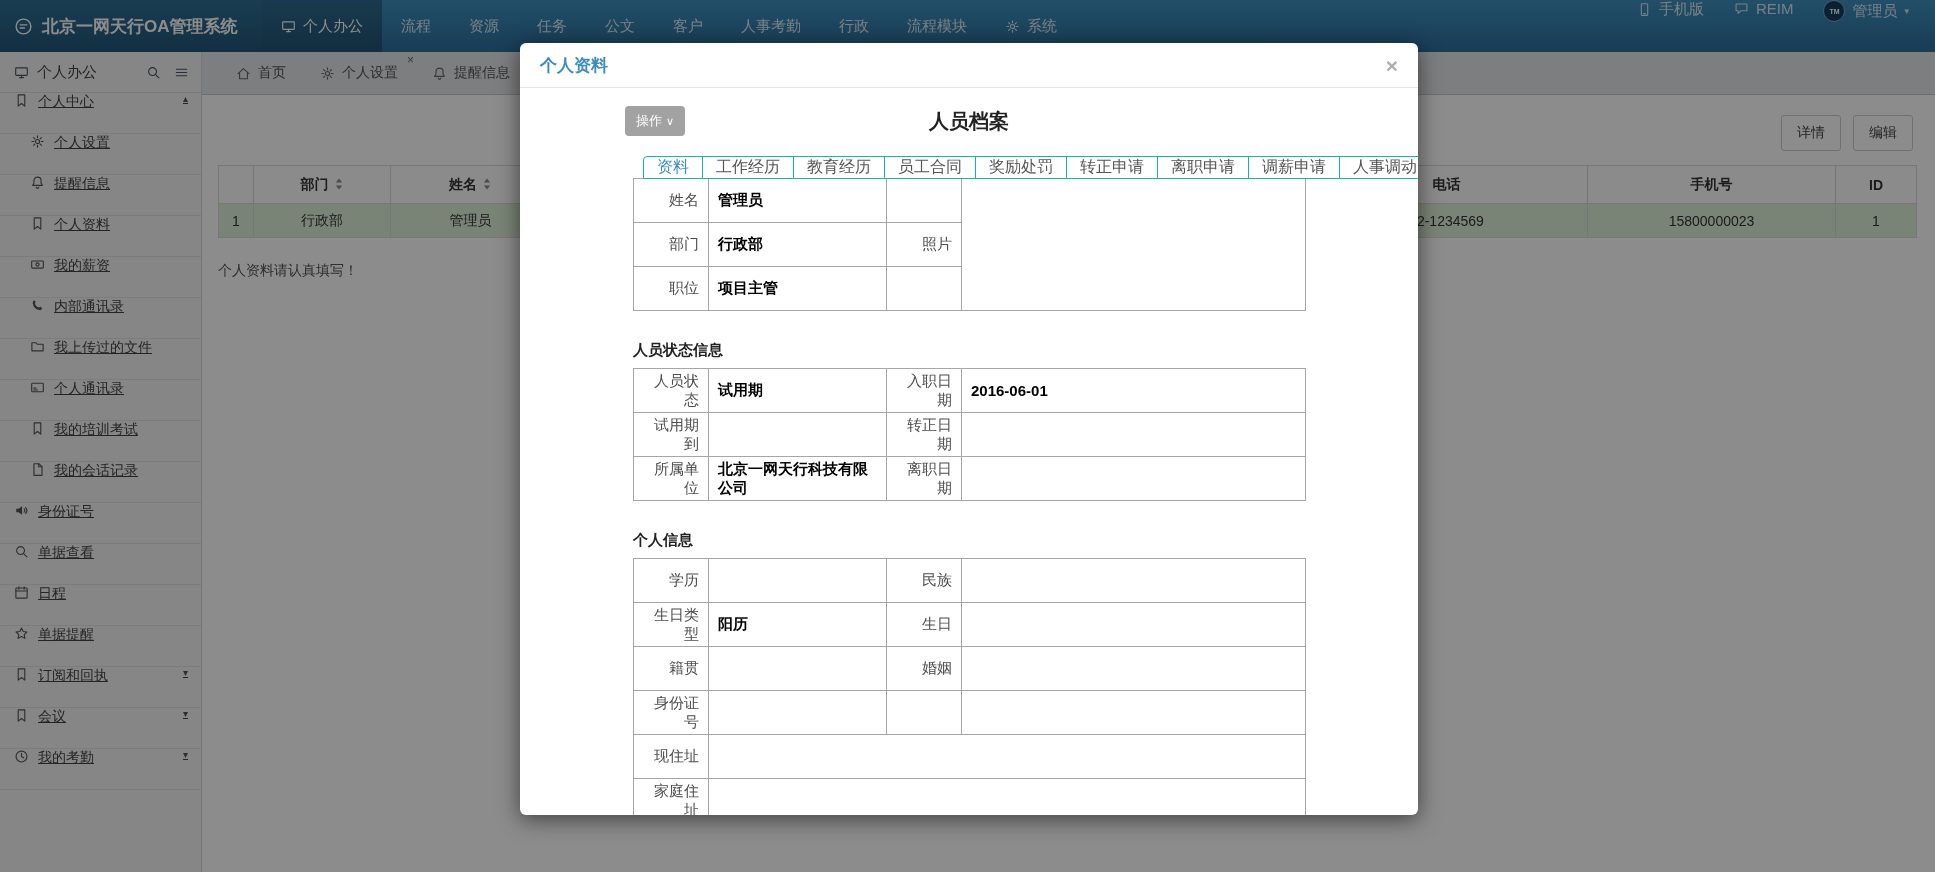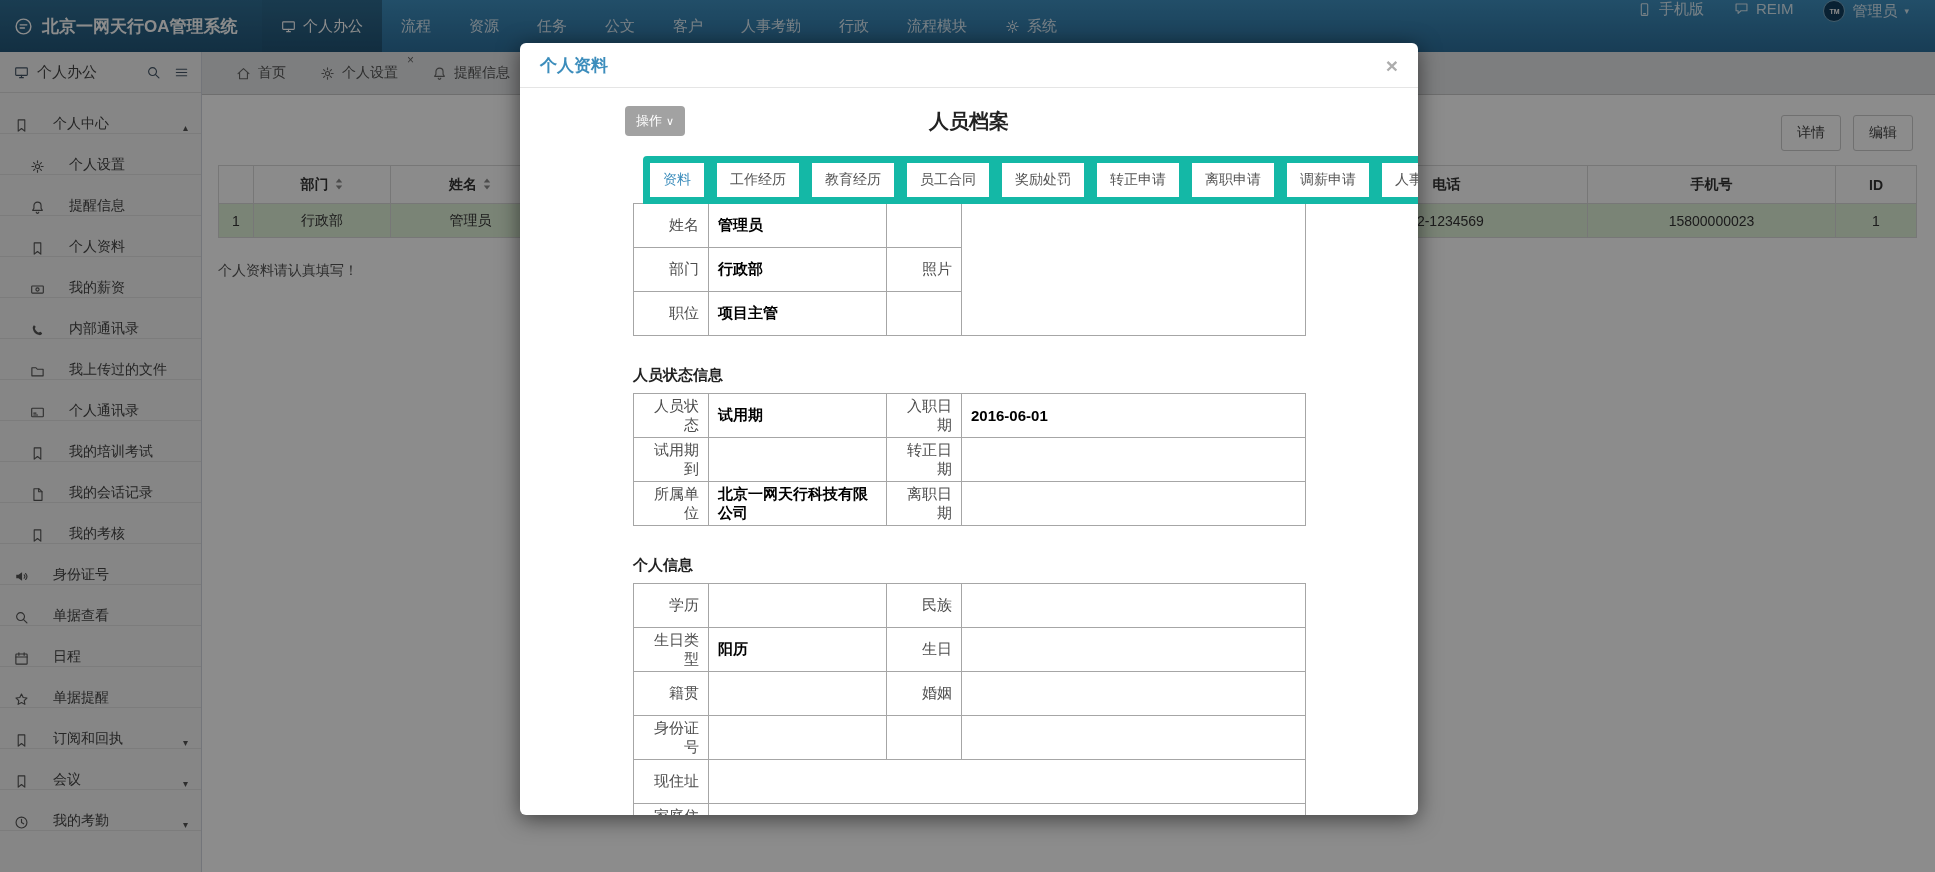"个人中心" .sb-item { align-items: flex-end -> flex-start; gap: 24px -> 9px; text-decoration: none -> underline }
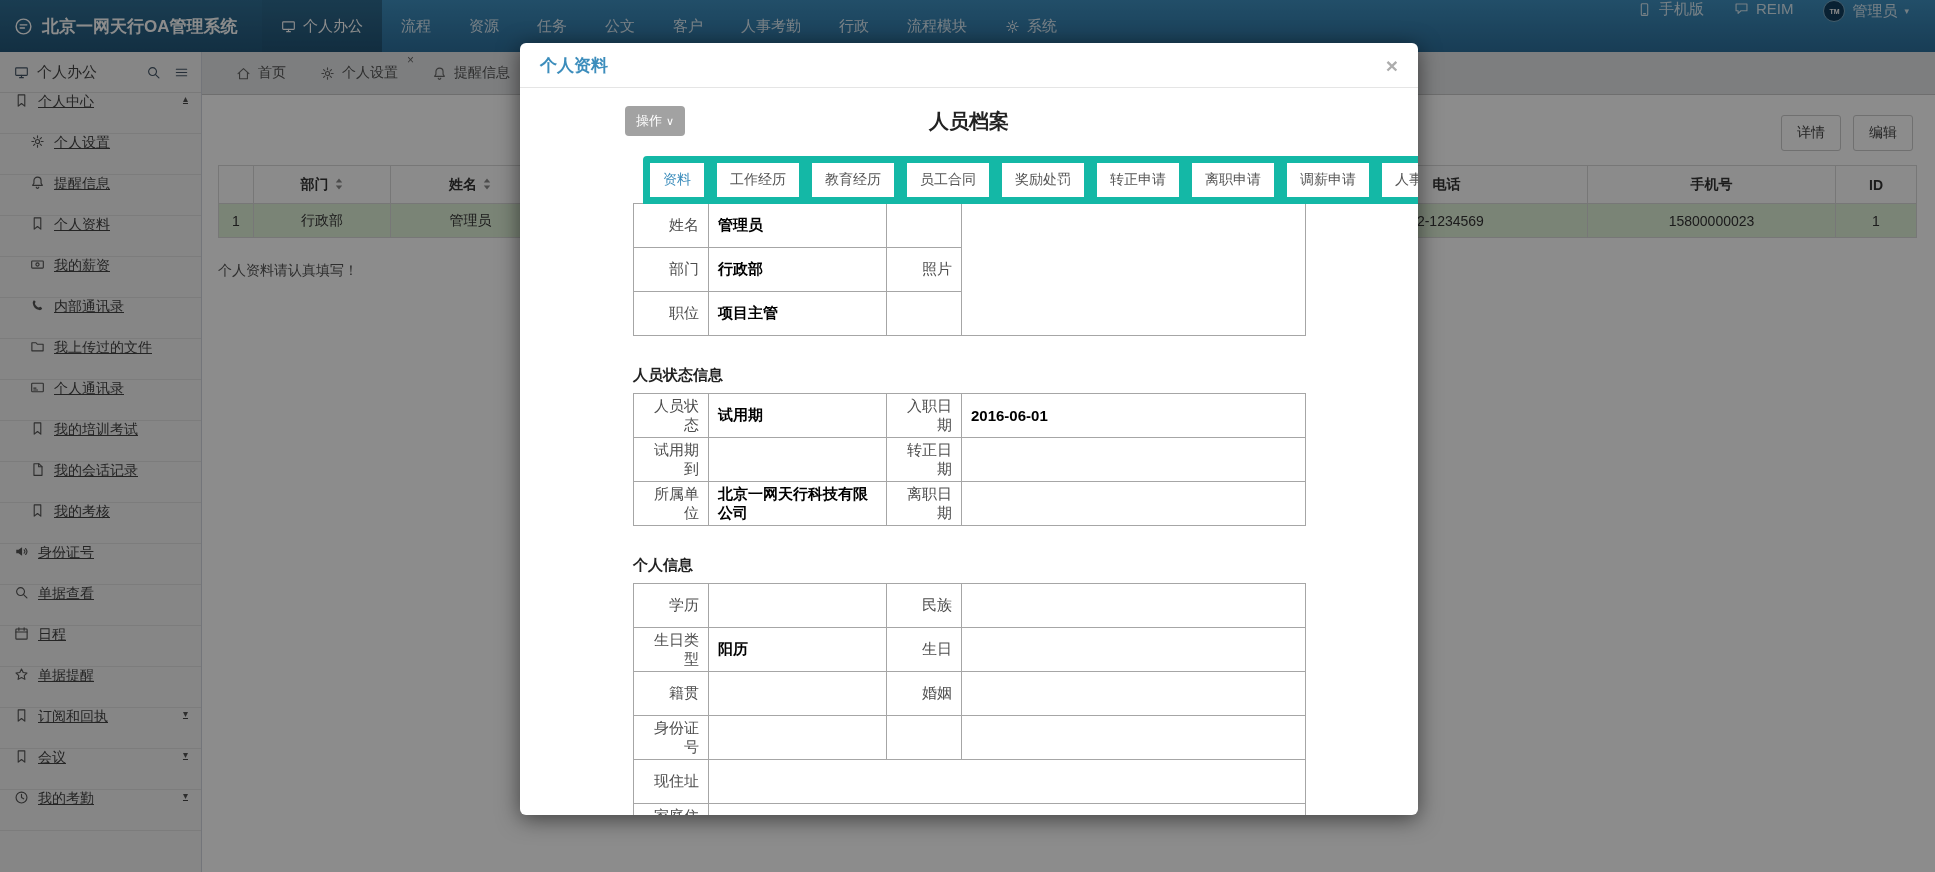"资料" .m-tab { border: 7px solid #14b8a6 -> 1px solid #14b8a6; font-size: 14px -> 16px; padding: 8px 13px -> 0 13px }
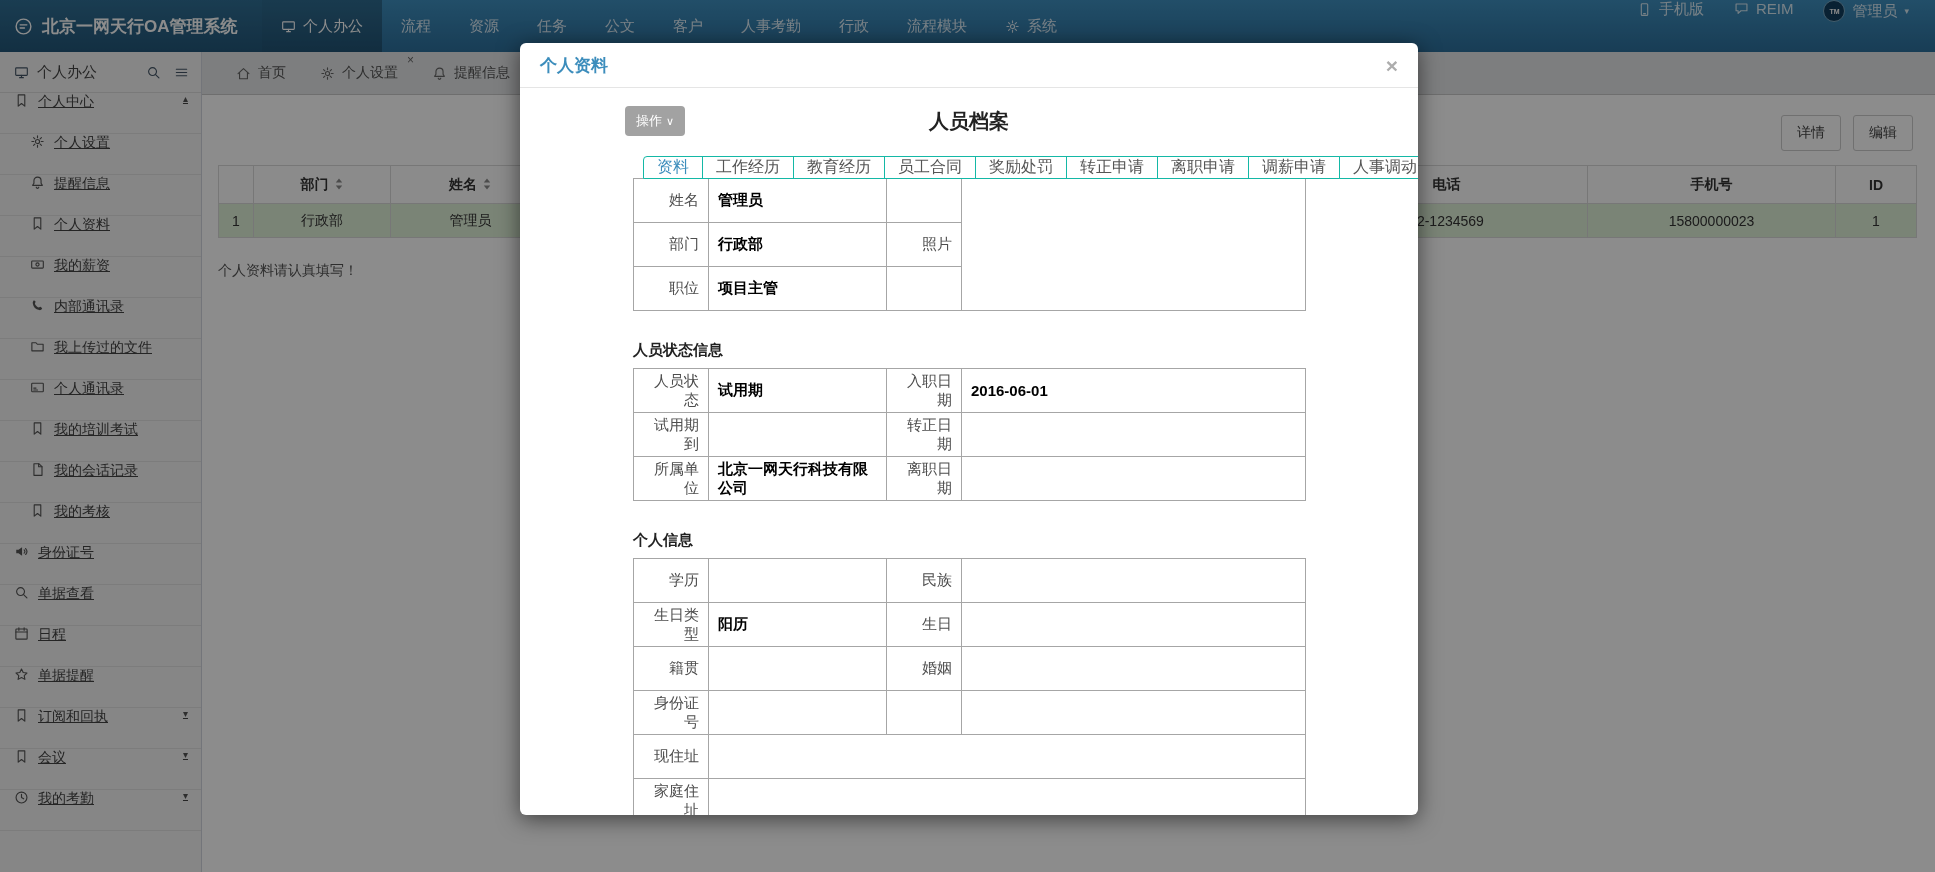"我的考核" li.sb-item { html: <li> <span> <svg> <path></path> </svg> </span> <span>我的考核</span> </li> -> none }
